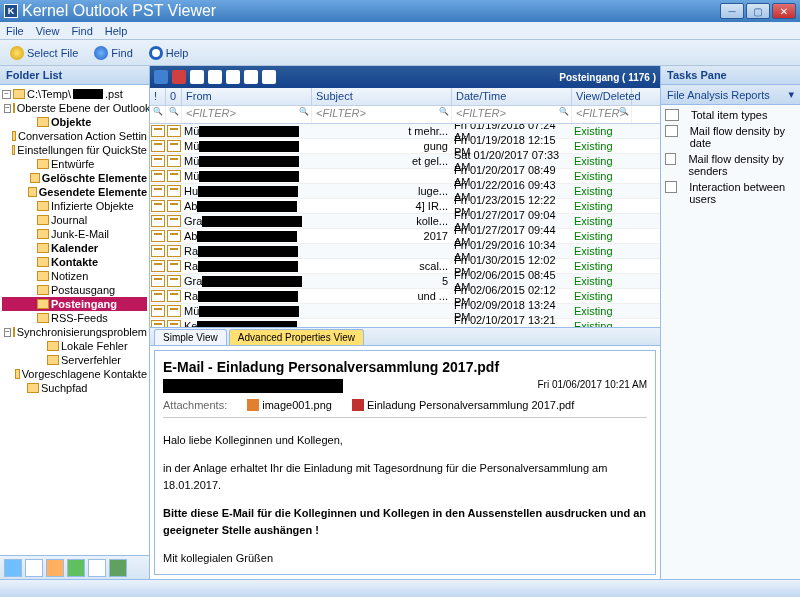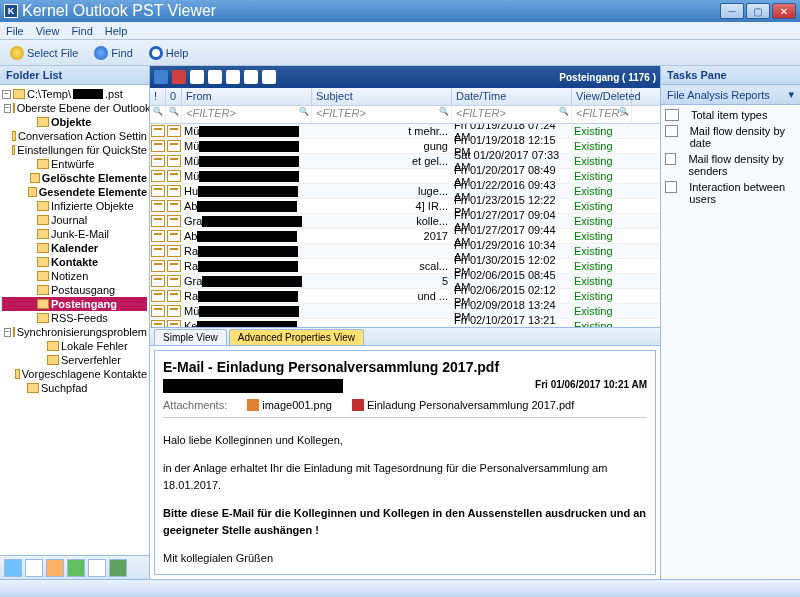"Fri 01/06/2017 10:21 AM" .pvmeta { font-weight: bold -> none }
